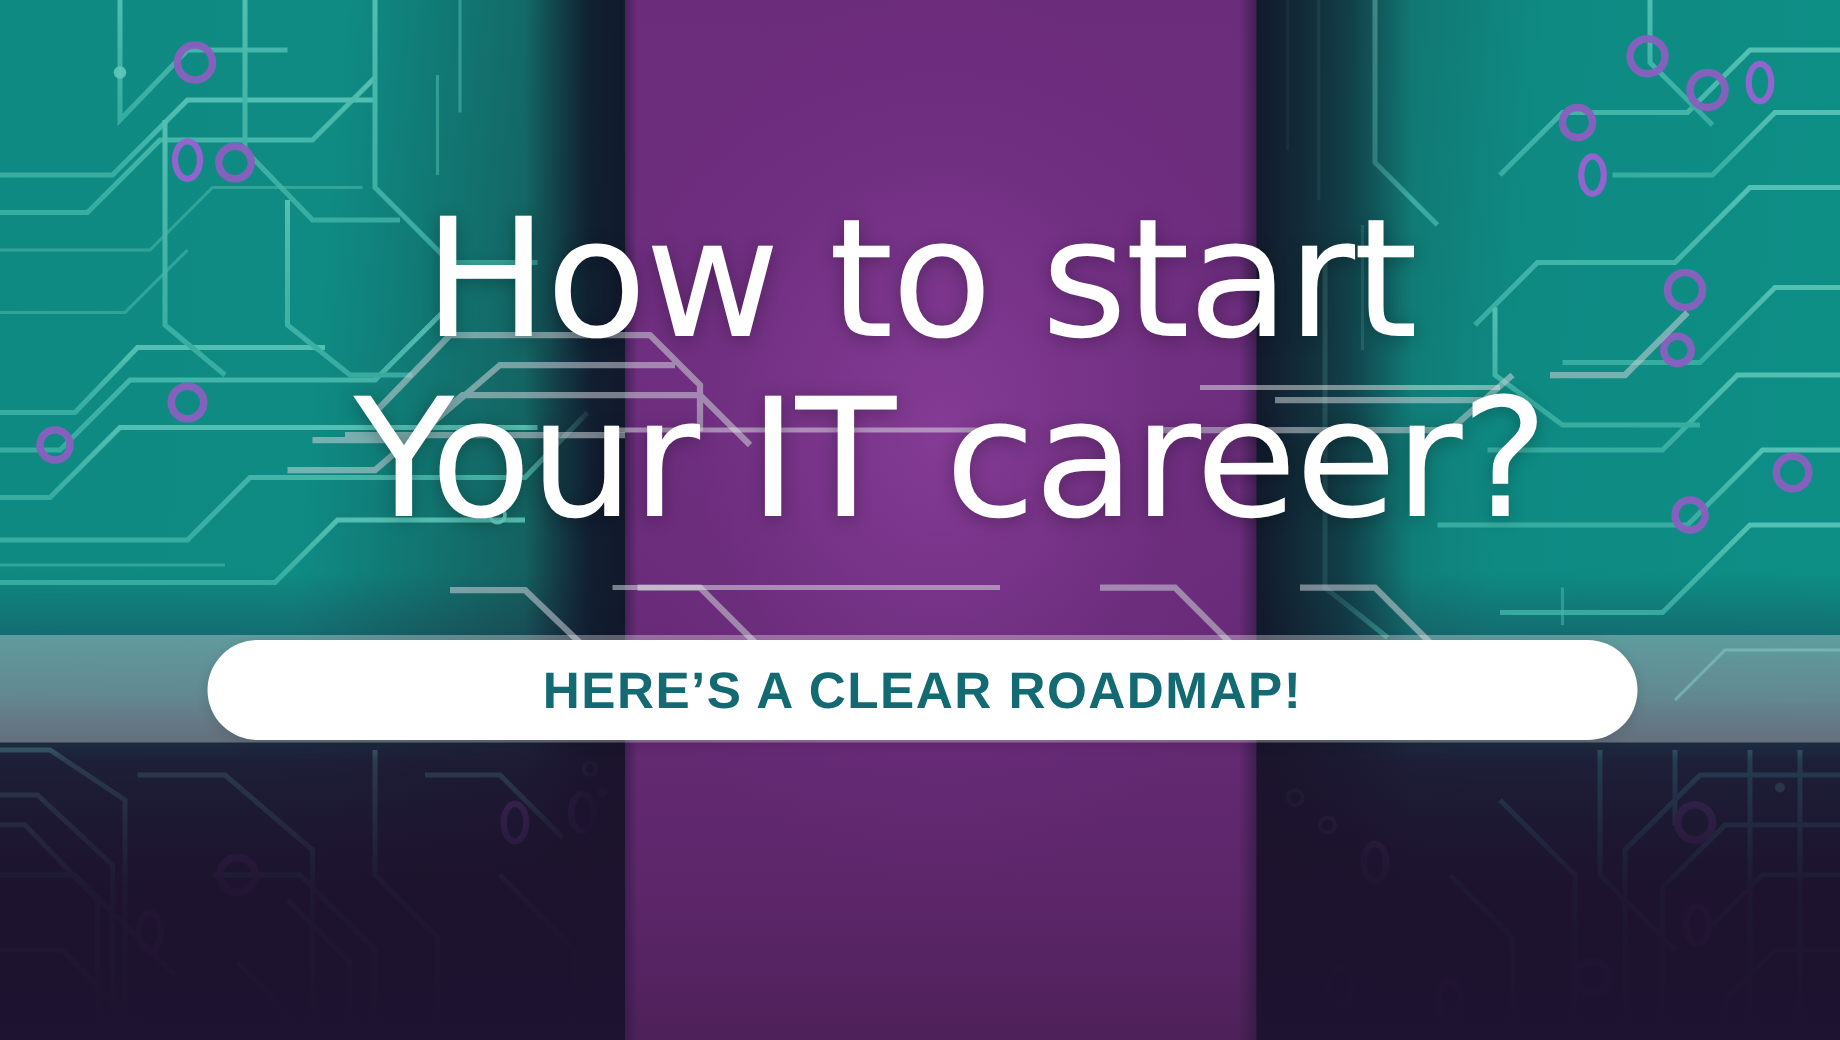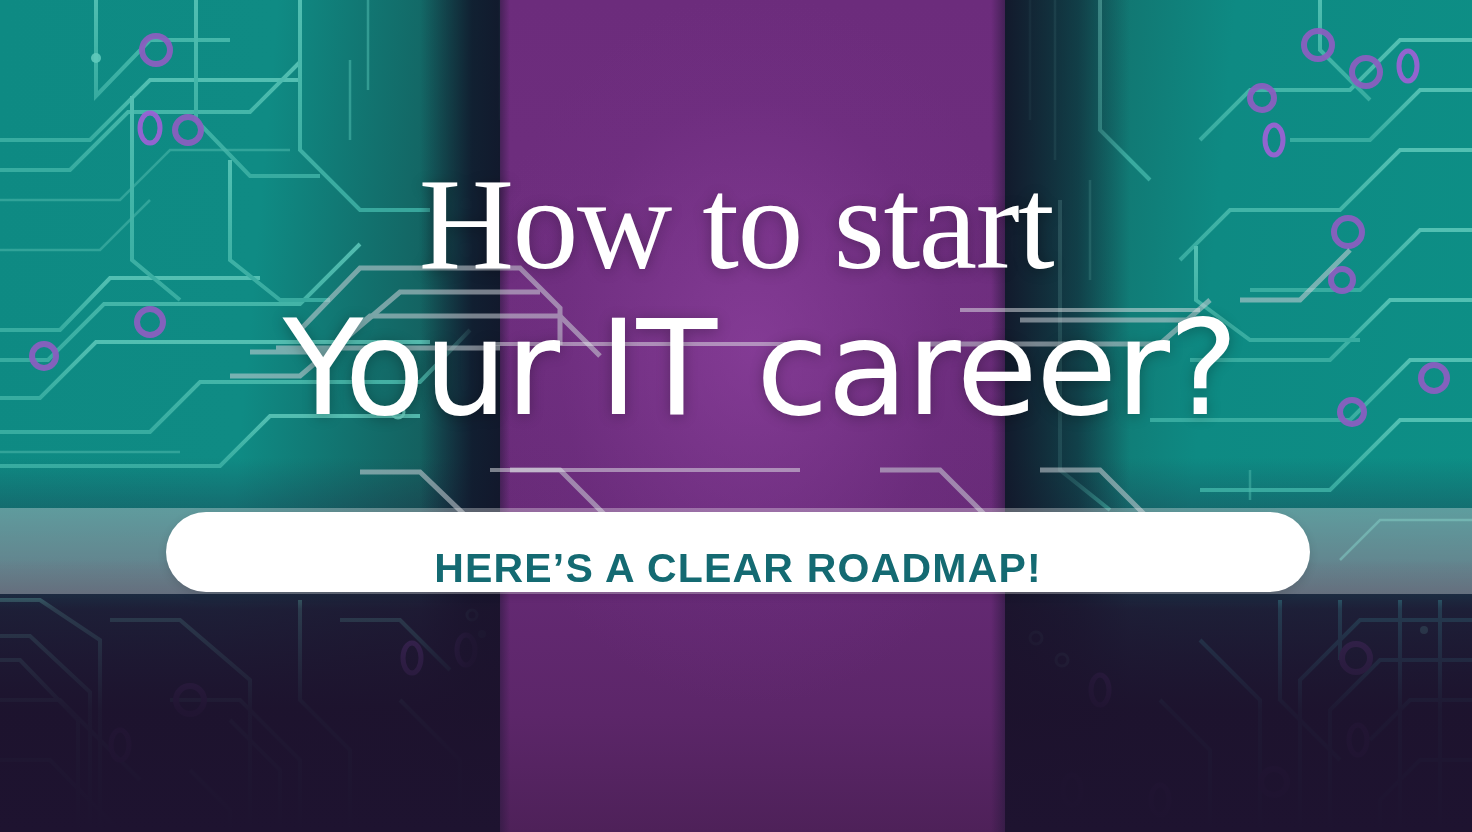"How to start" .headline .l1 { font-family: Liberation Serif, serif -> none }
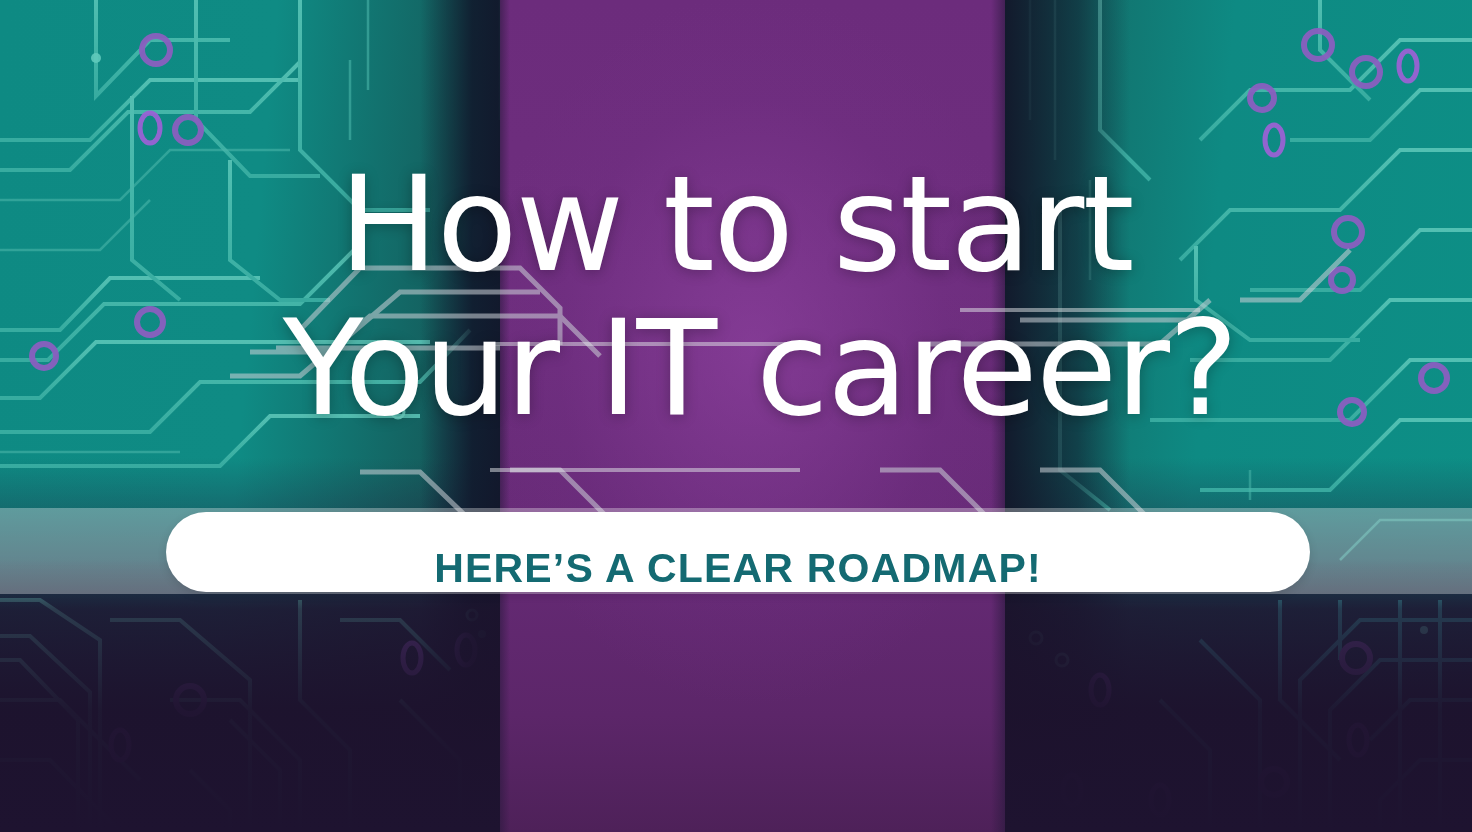"HERE’S A CLEAR ROADMAP!" .pill { align-items: flex-end -> center }
